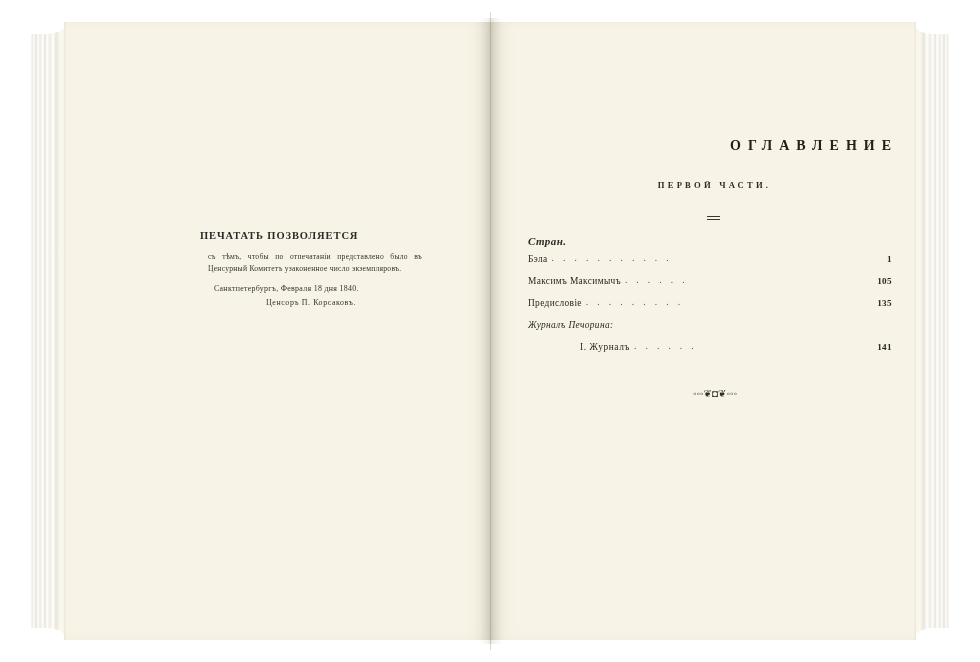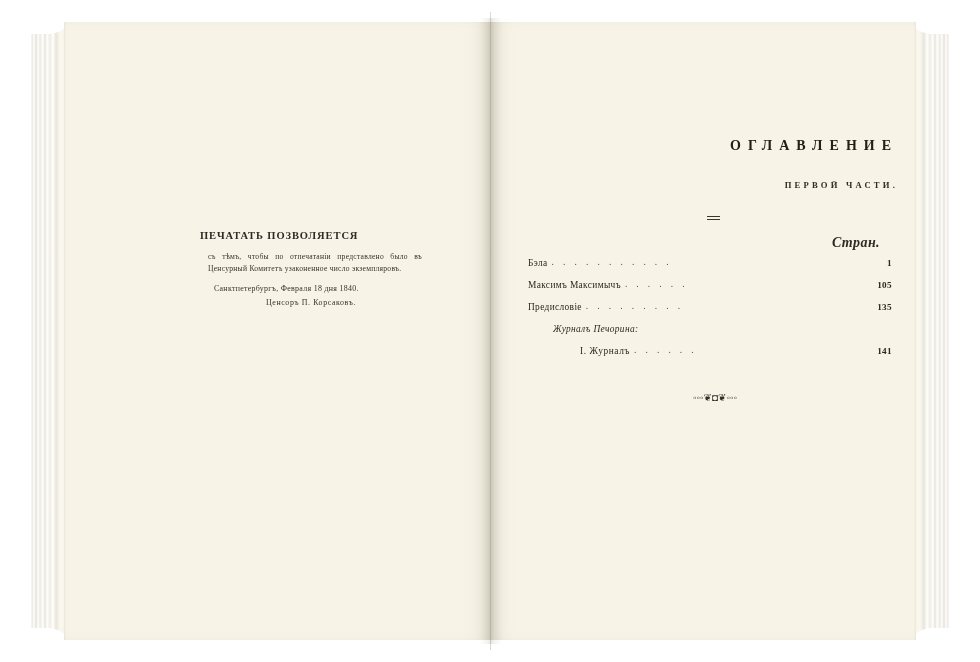"ПЕРВОЙ ЧАСТИ." .toc .toc-subtitle { text-align: right -> center }
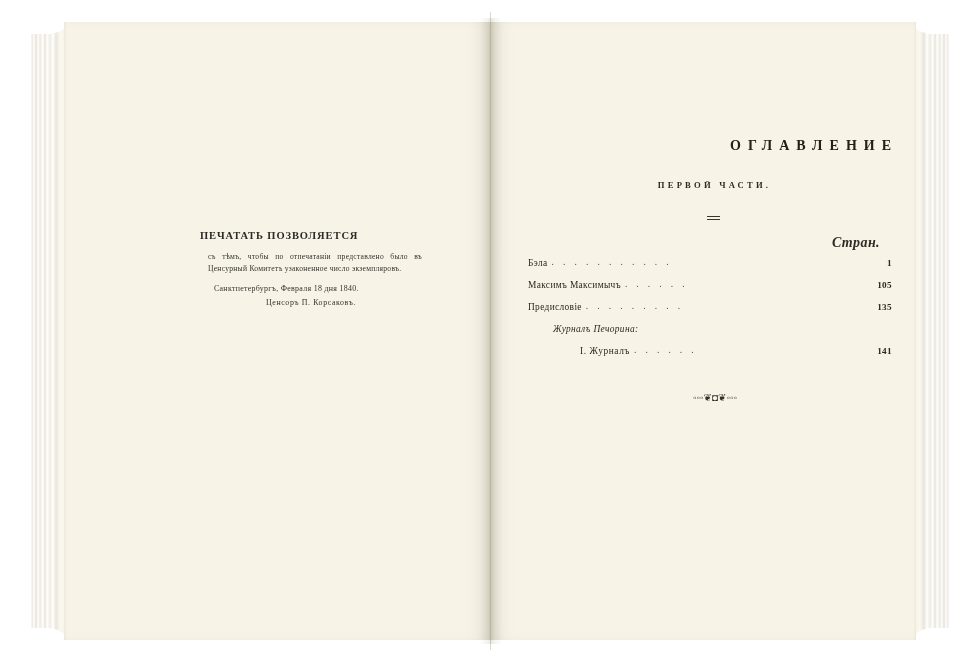"Стран." .toc .col-head { font-size: 14px -> 11px; text-align: right -> left }
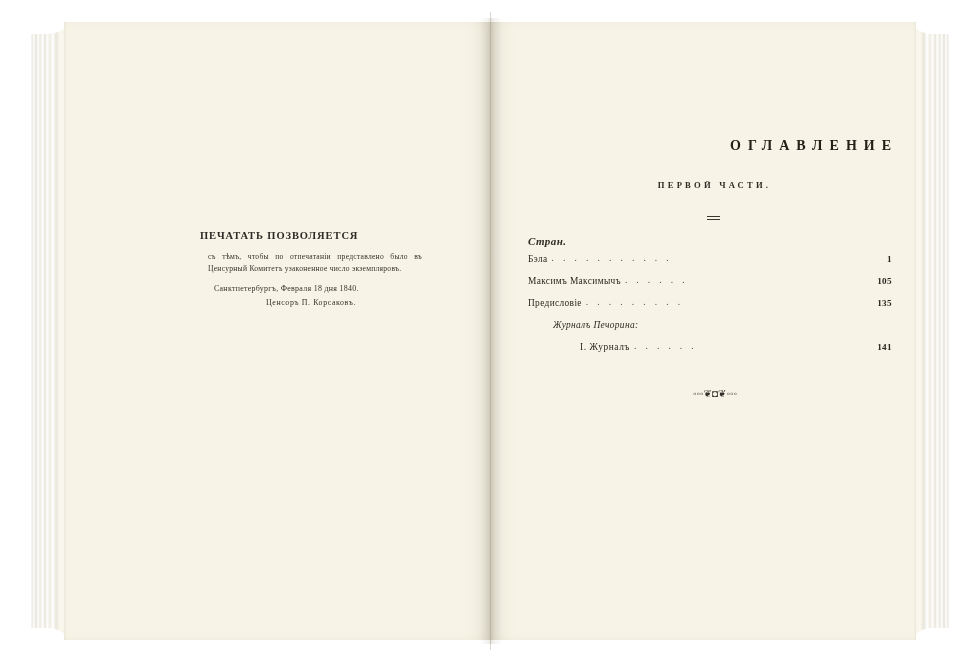"Журналъ Печорина:" .toc-row.plain-section { margin-left: 25px -> none }
